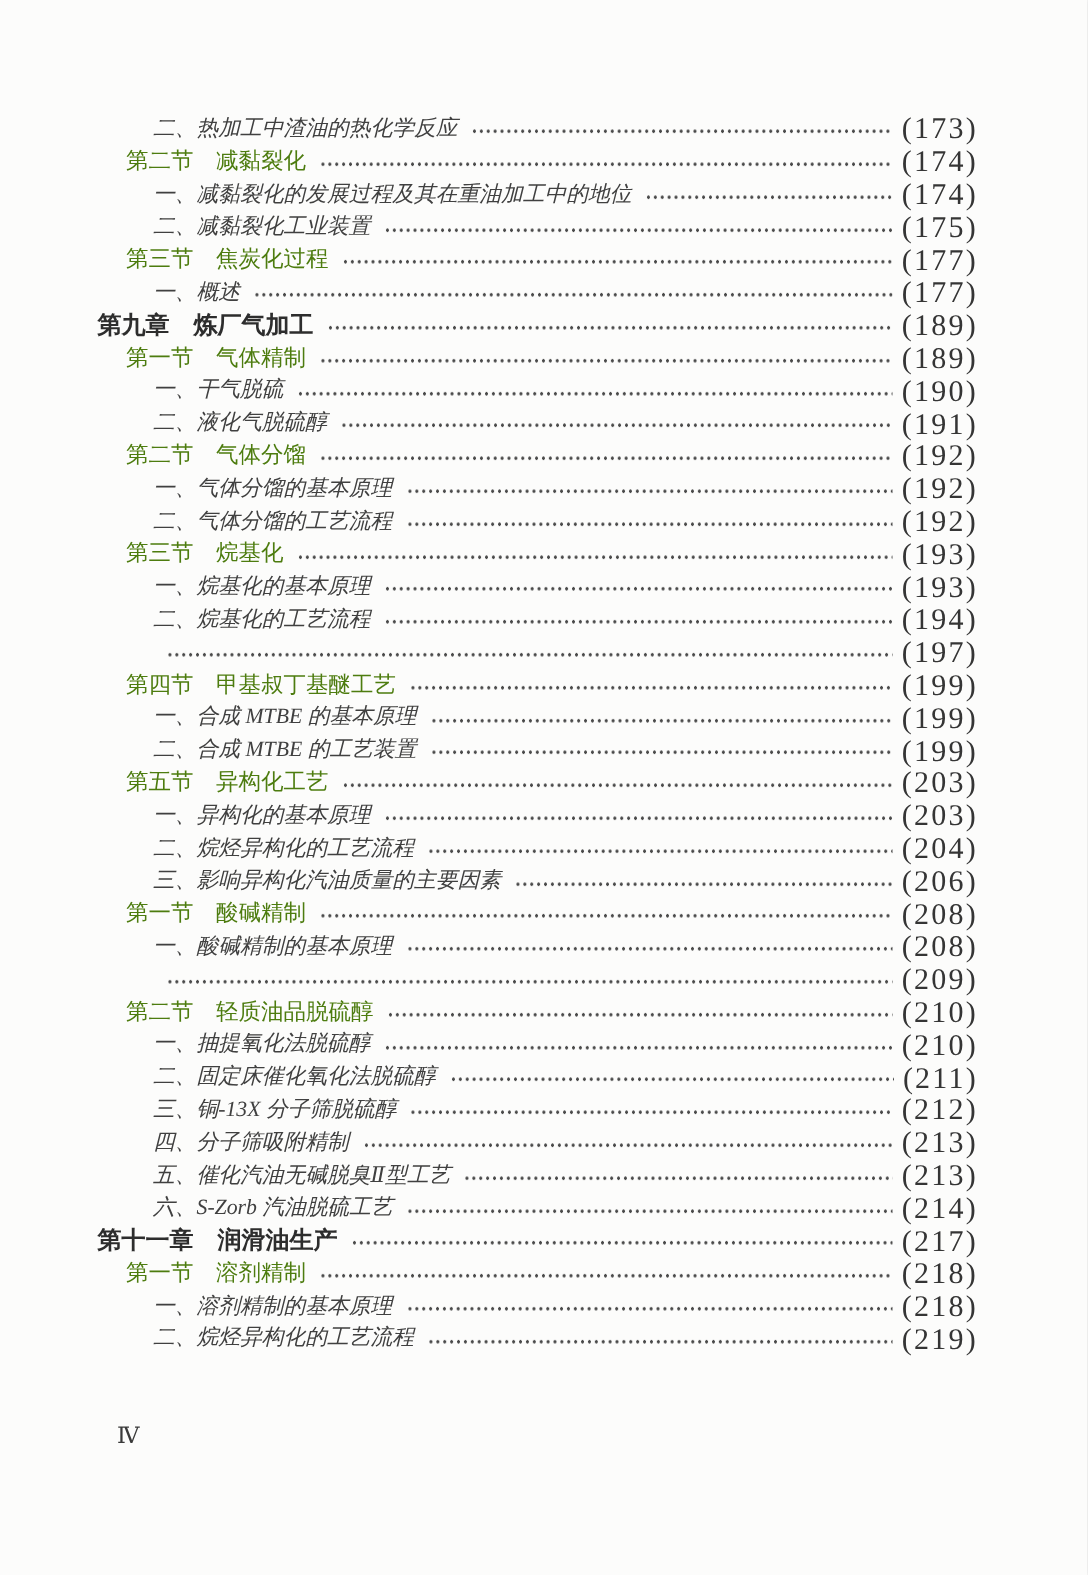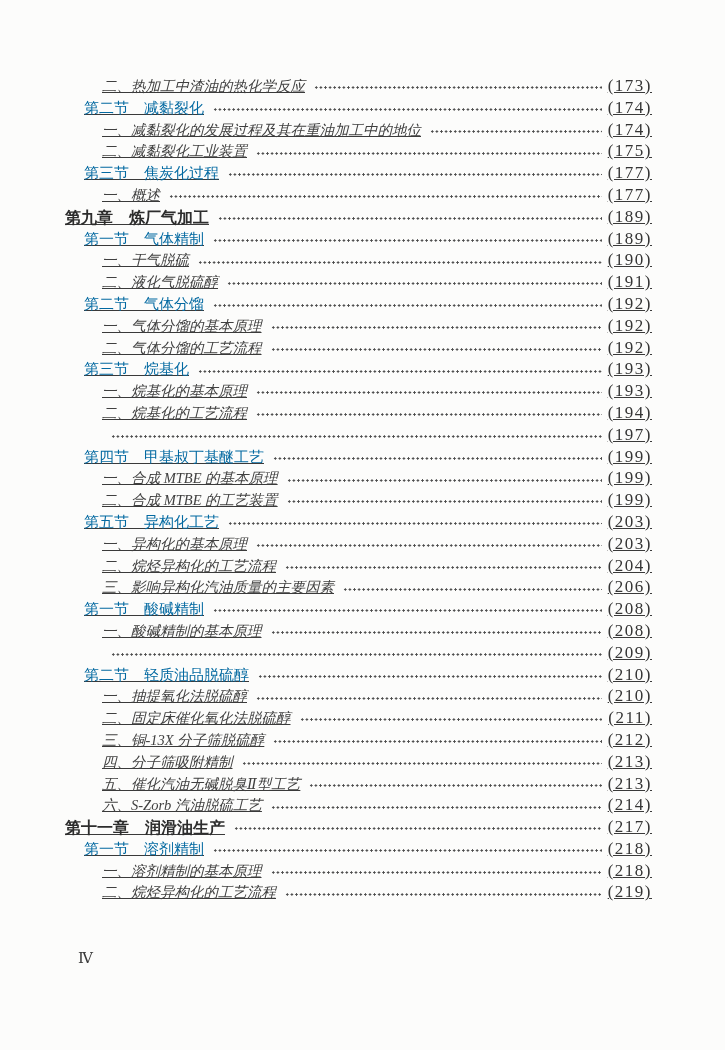"二、热加工中渣油的热化学反应" .toc-row { align-items: flex-start -> center; text-decoration: underline -> none }
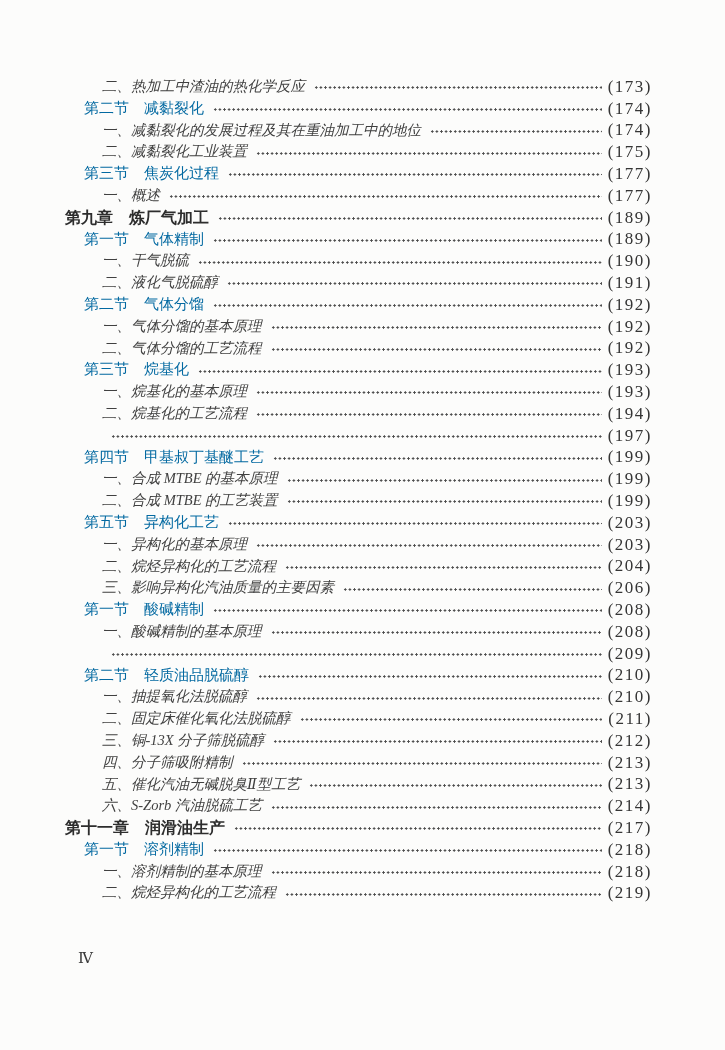"(173)" .pagenum { font-size: 17px -> 20px }
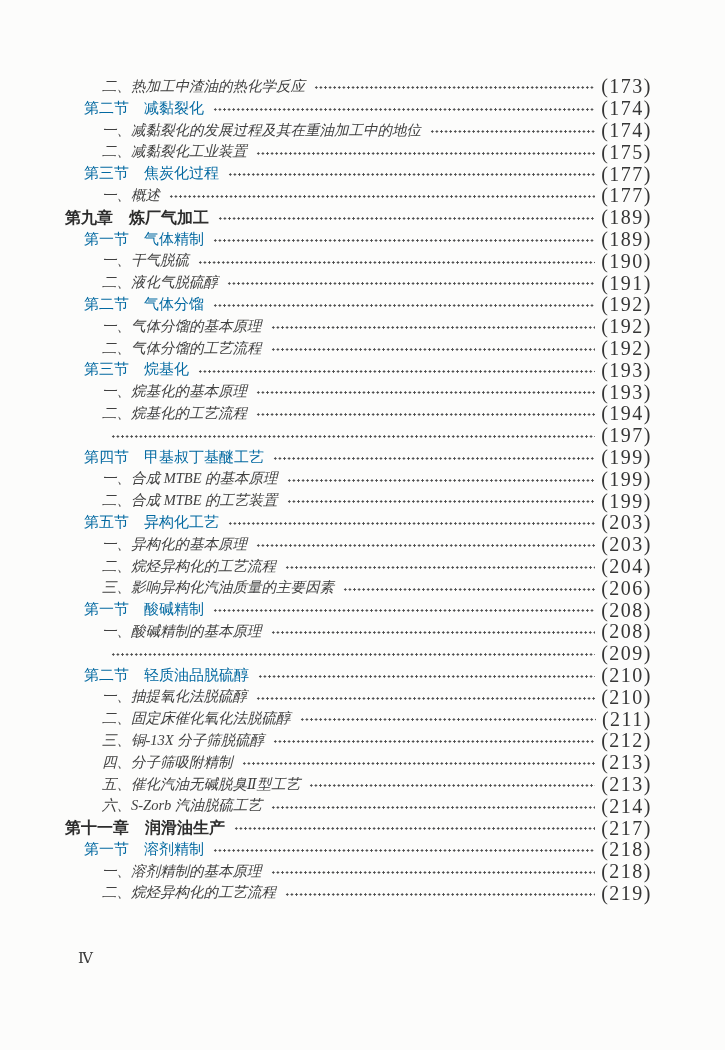"第二节 减黏裂化" .level-section .title { color: #0369a1 -> #4d7c0f }
